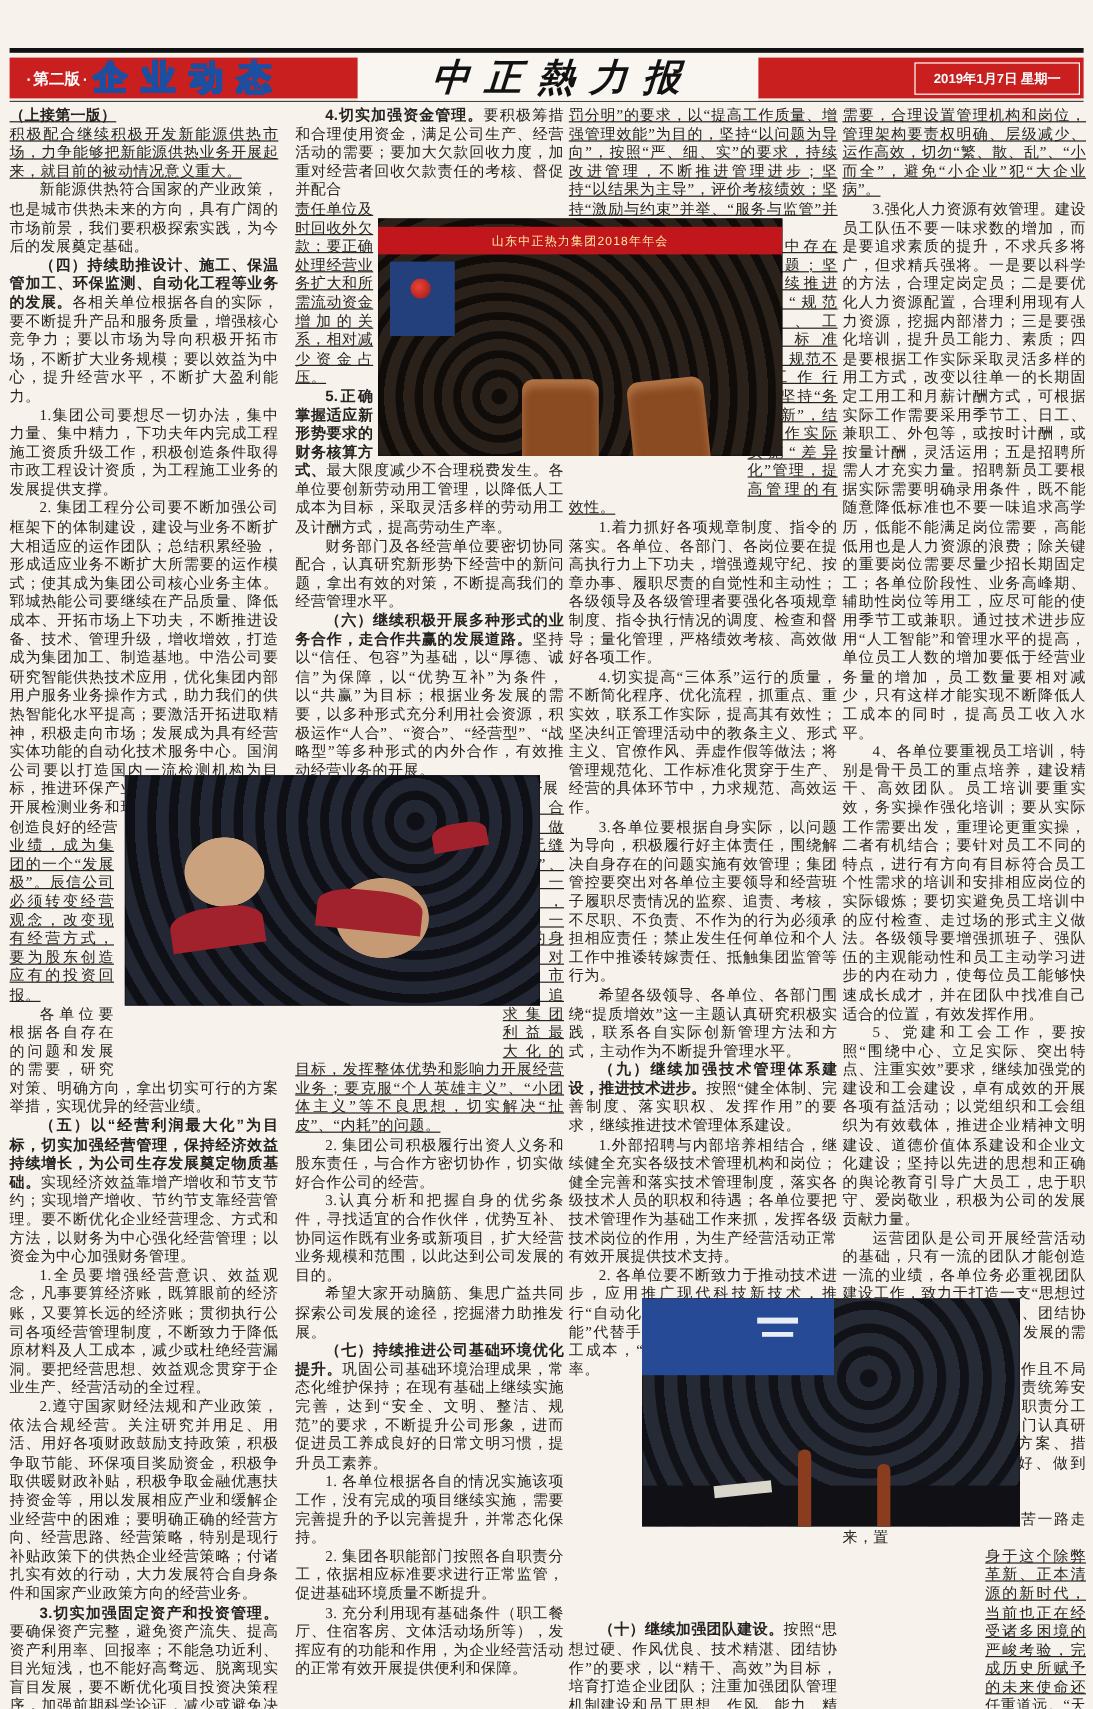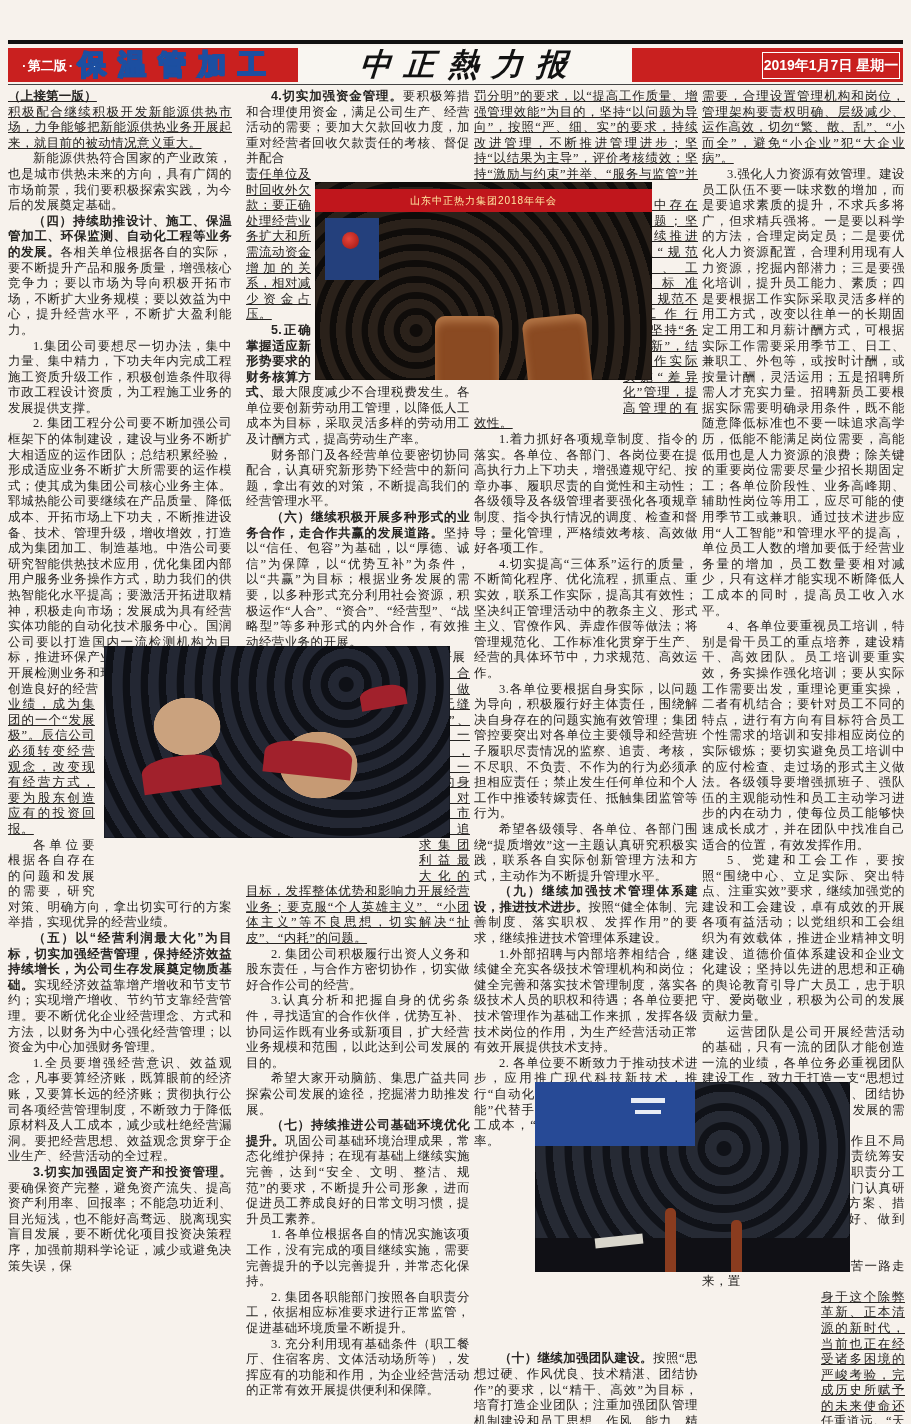"保温管加工" div.section-title { text: 保温管加工 -> 企业动态 }
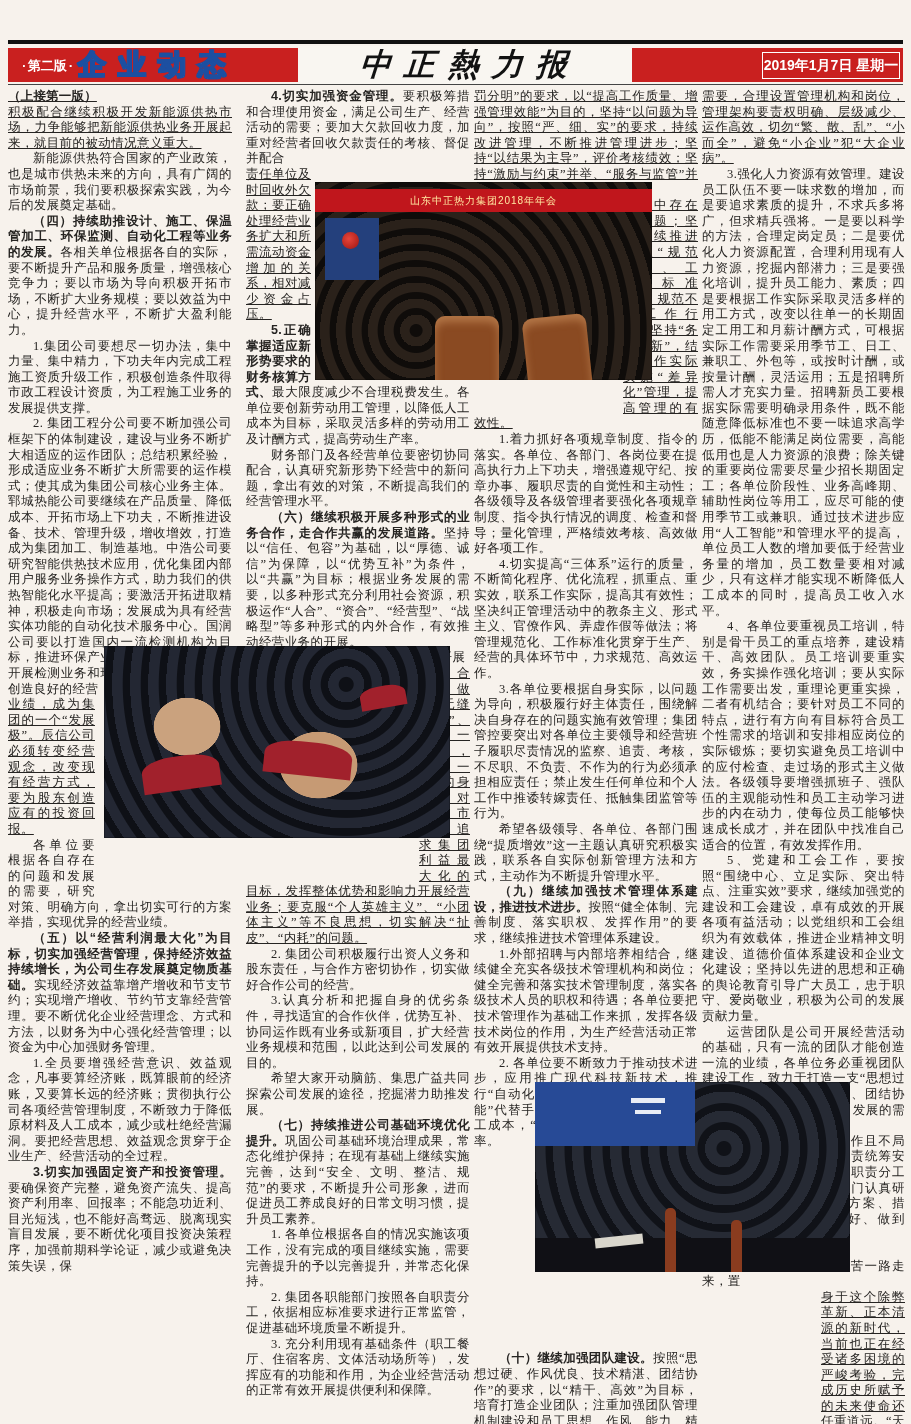"2019年1月7日 星期一" .date-text { font-size: 14px -> 11px }
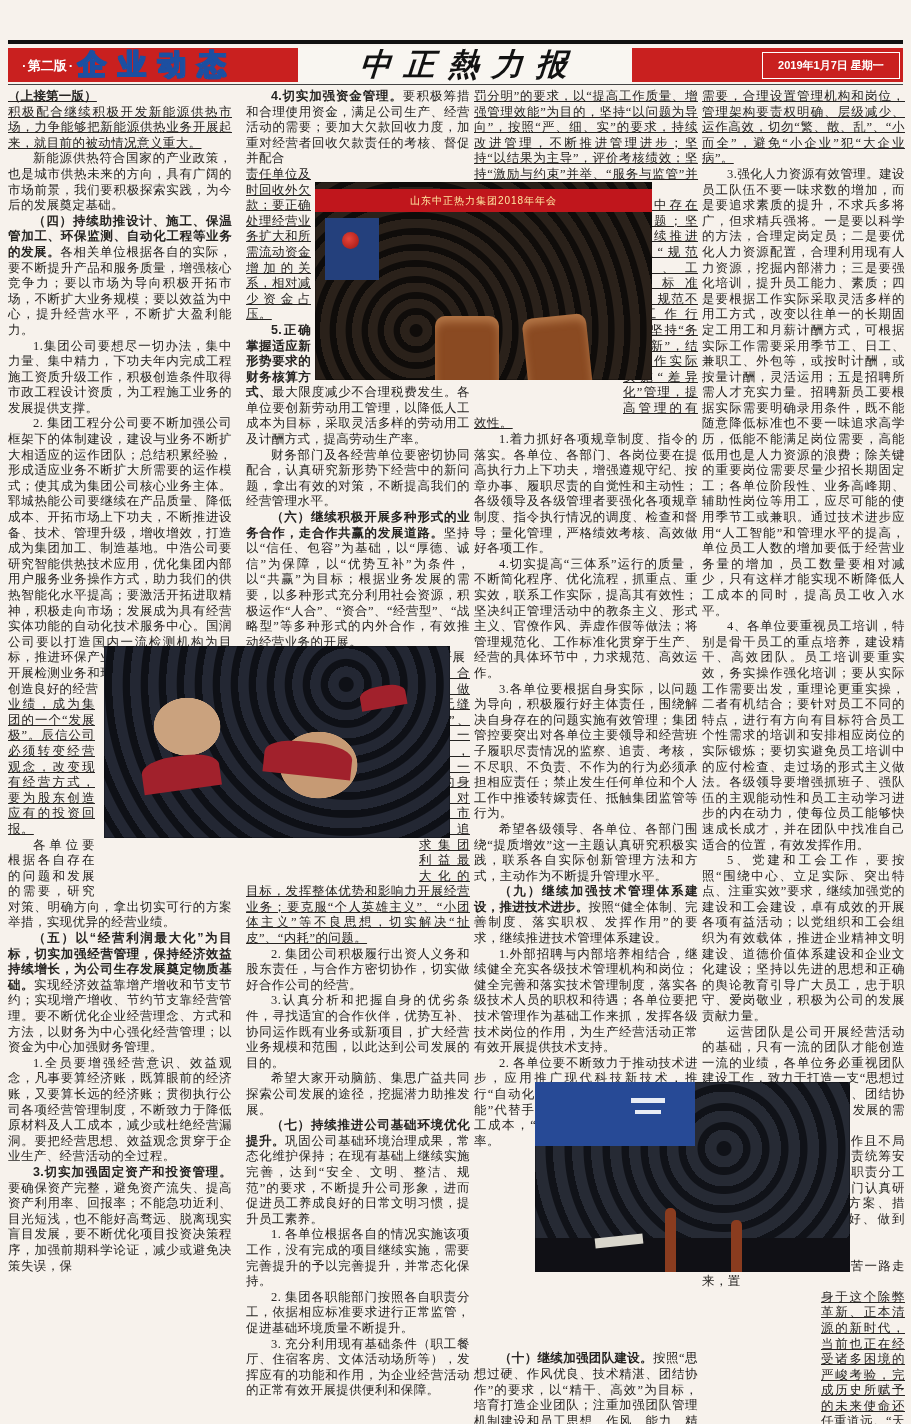"2.遵守国家财经法规和产业政策，依法合规经营。关注研究并用足、用活、用好各项财政" p.para { html: none -> <p>2.遵守国家财经法规和产业政策，依法合规经营。关注研究并用足、用活、用好各项财政鼓励支持政策，积极争取节能、环保项目奖励资金，积极争取供暖财政补贴，积极争取金融优惠扶持资金等，用以发展相应产业和缓解企业经营中的困难；要明确正确的经营方向、经营思路、经营策略，特别是现行补贴政策下的供热企业经营策略；付诸扎实有效的行动，大力发展符合自身条件和国家产业政策方向的经营业务。</p> }
